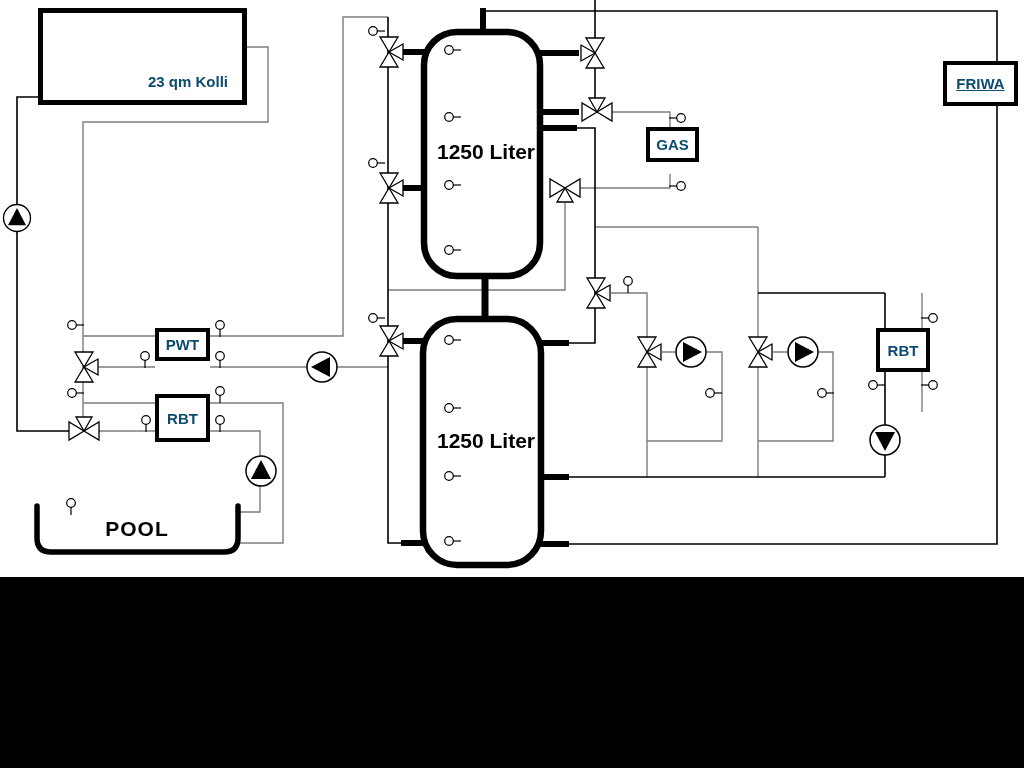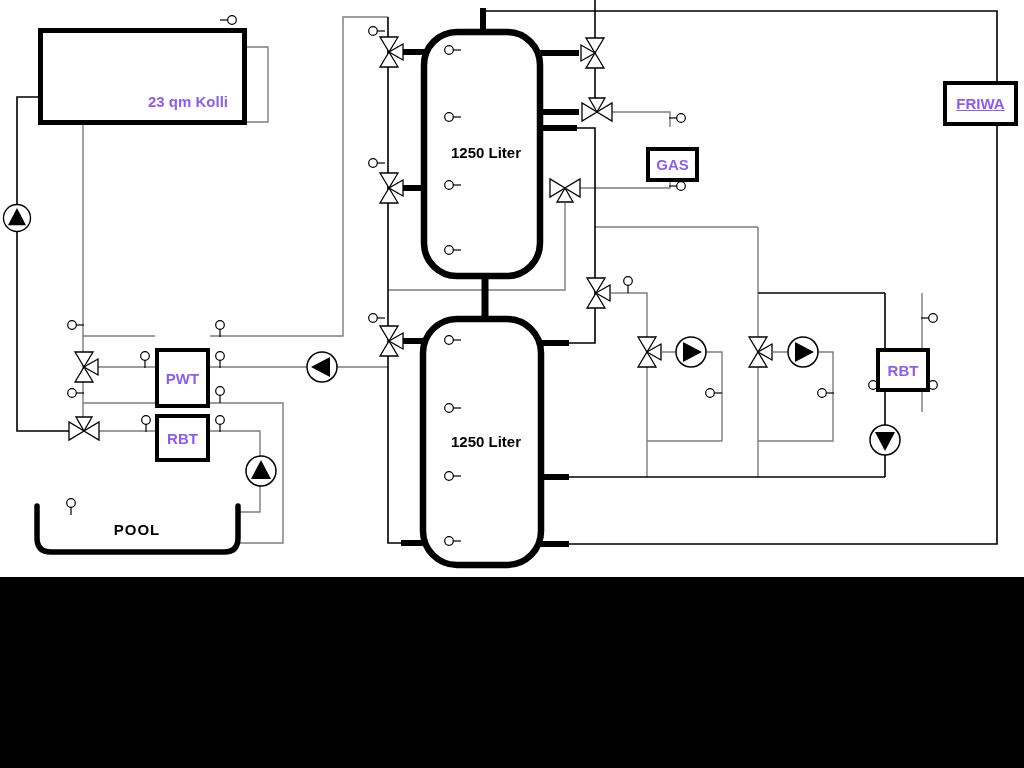"23 qm Kolli" .box { color: #8b5cf6 -> #0c4a6e; margin-top: 20px -> none }
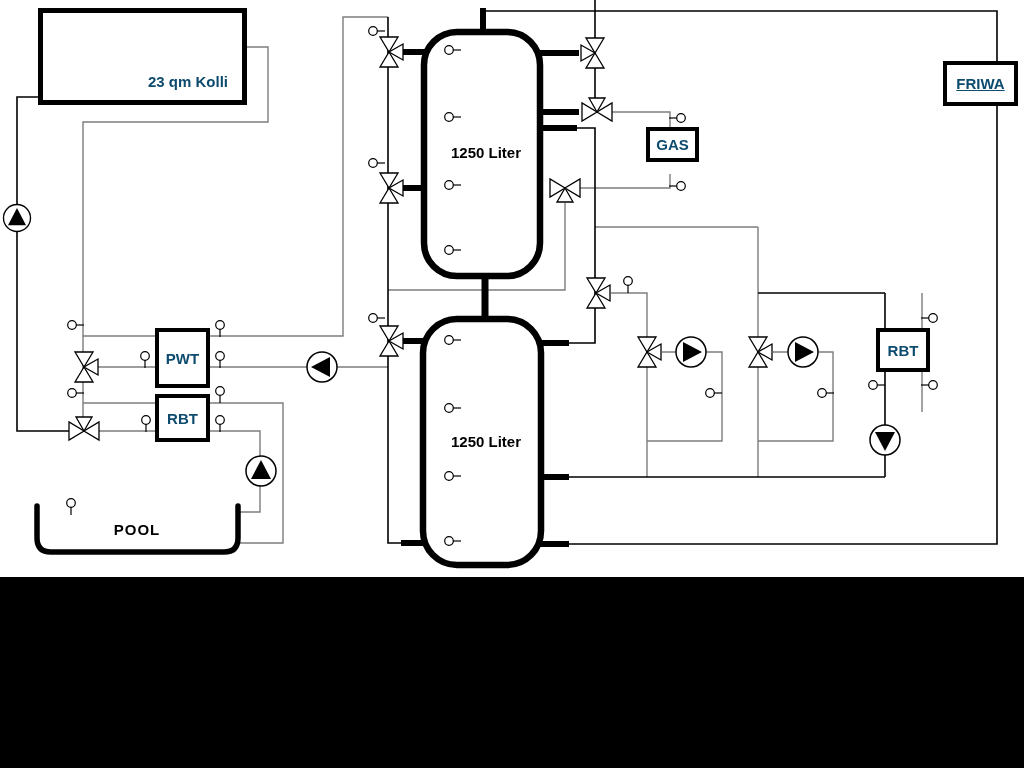"1250 Liter" .floatlabel { font-size: 15px -> 21px }
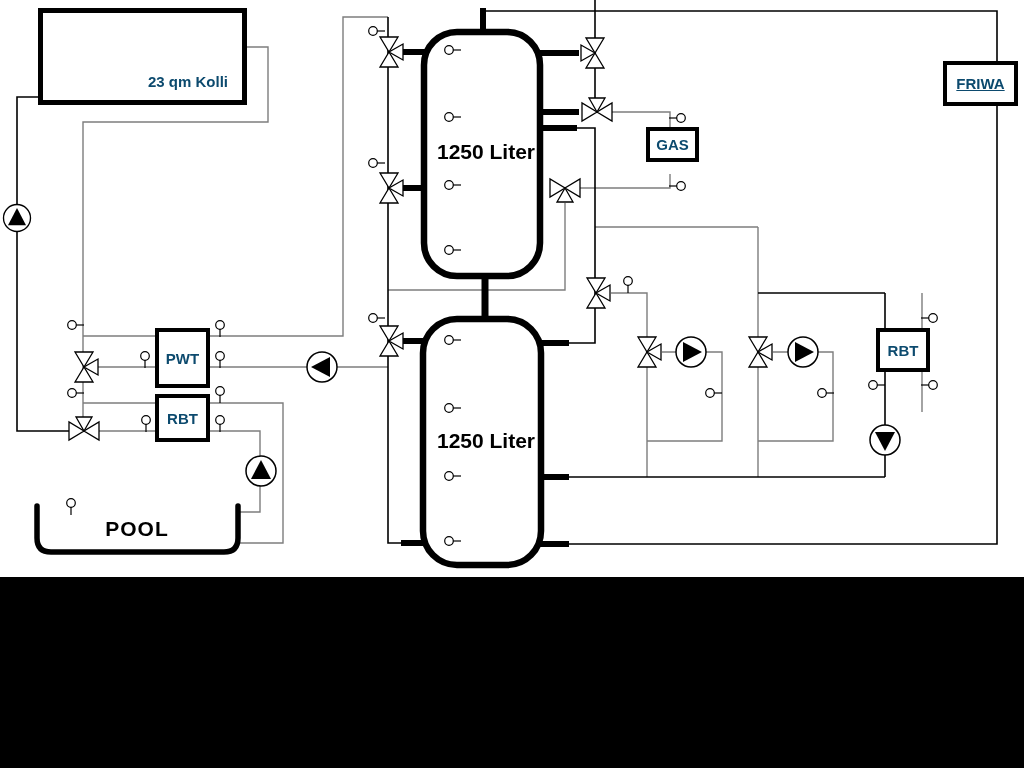"PWT" #pwt-box { height: 60px -> 33px }
